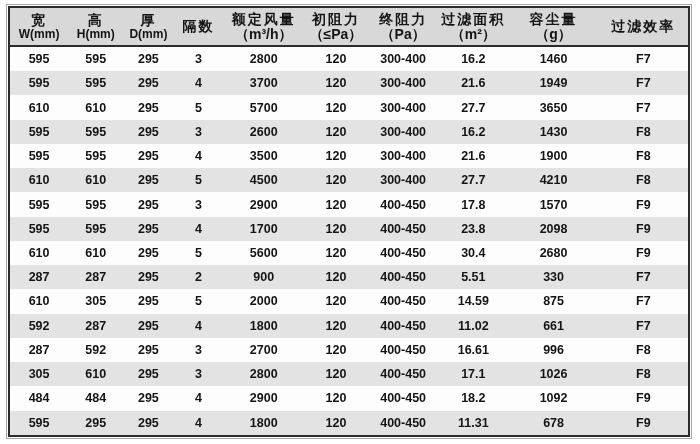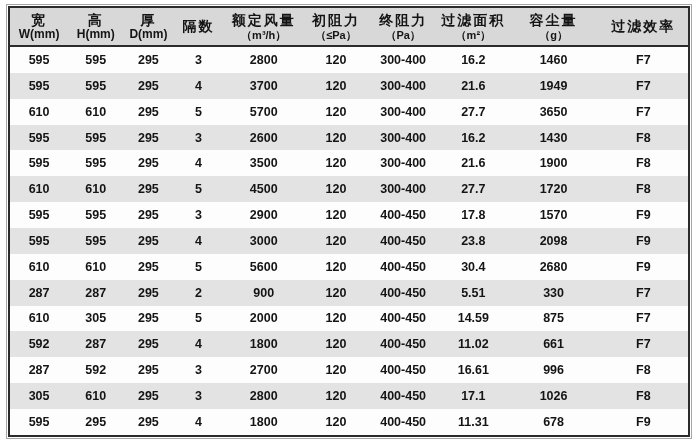"（m³/h）" .h-sub { font-size: 11px -> 14px }
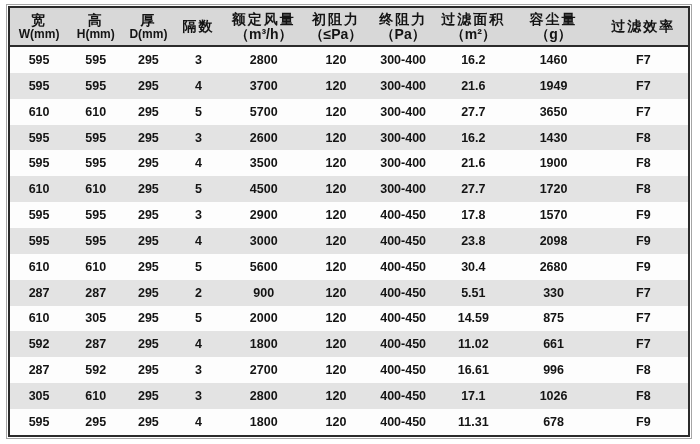"1720" td { text: 1720 -> 4210 }
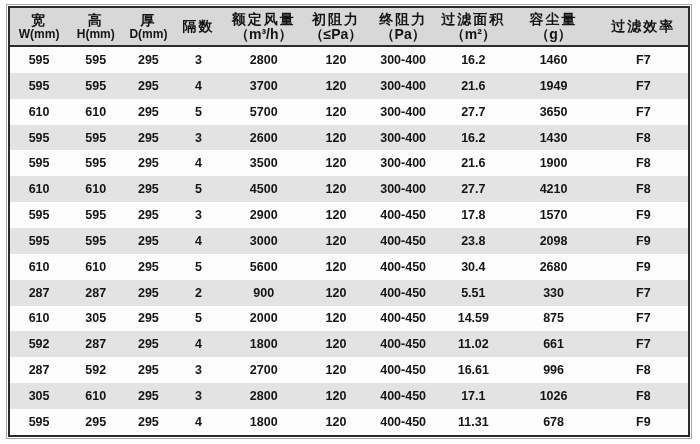"3000" td { text: 3000 -> 1700 }
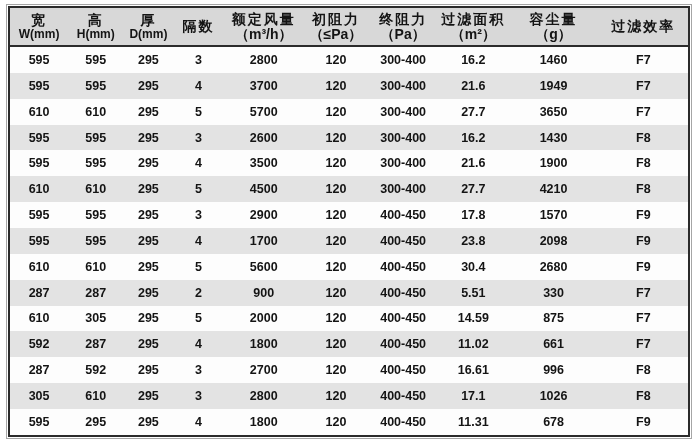"484" tr { html: none -> <tr> <td>484</td> <td>484</td> <td>295</td> <td>4</td> <td>2900</td> <td>120</td> <td>400-450</td> <td>18.2</td> <td>1092</td> <td>F9</td> </tr> }
